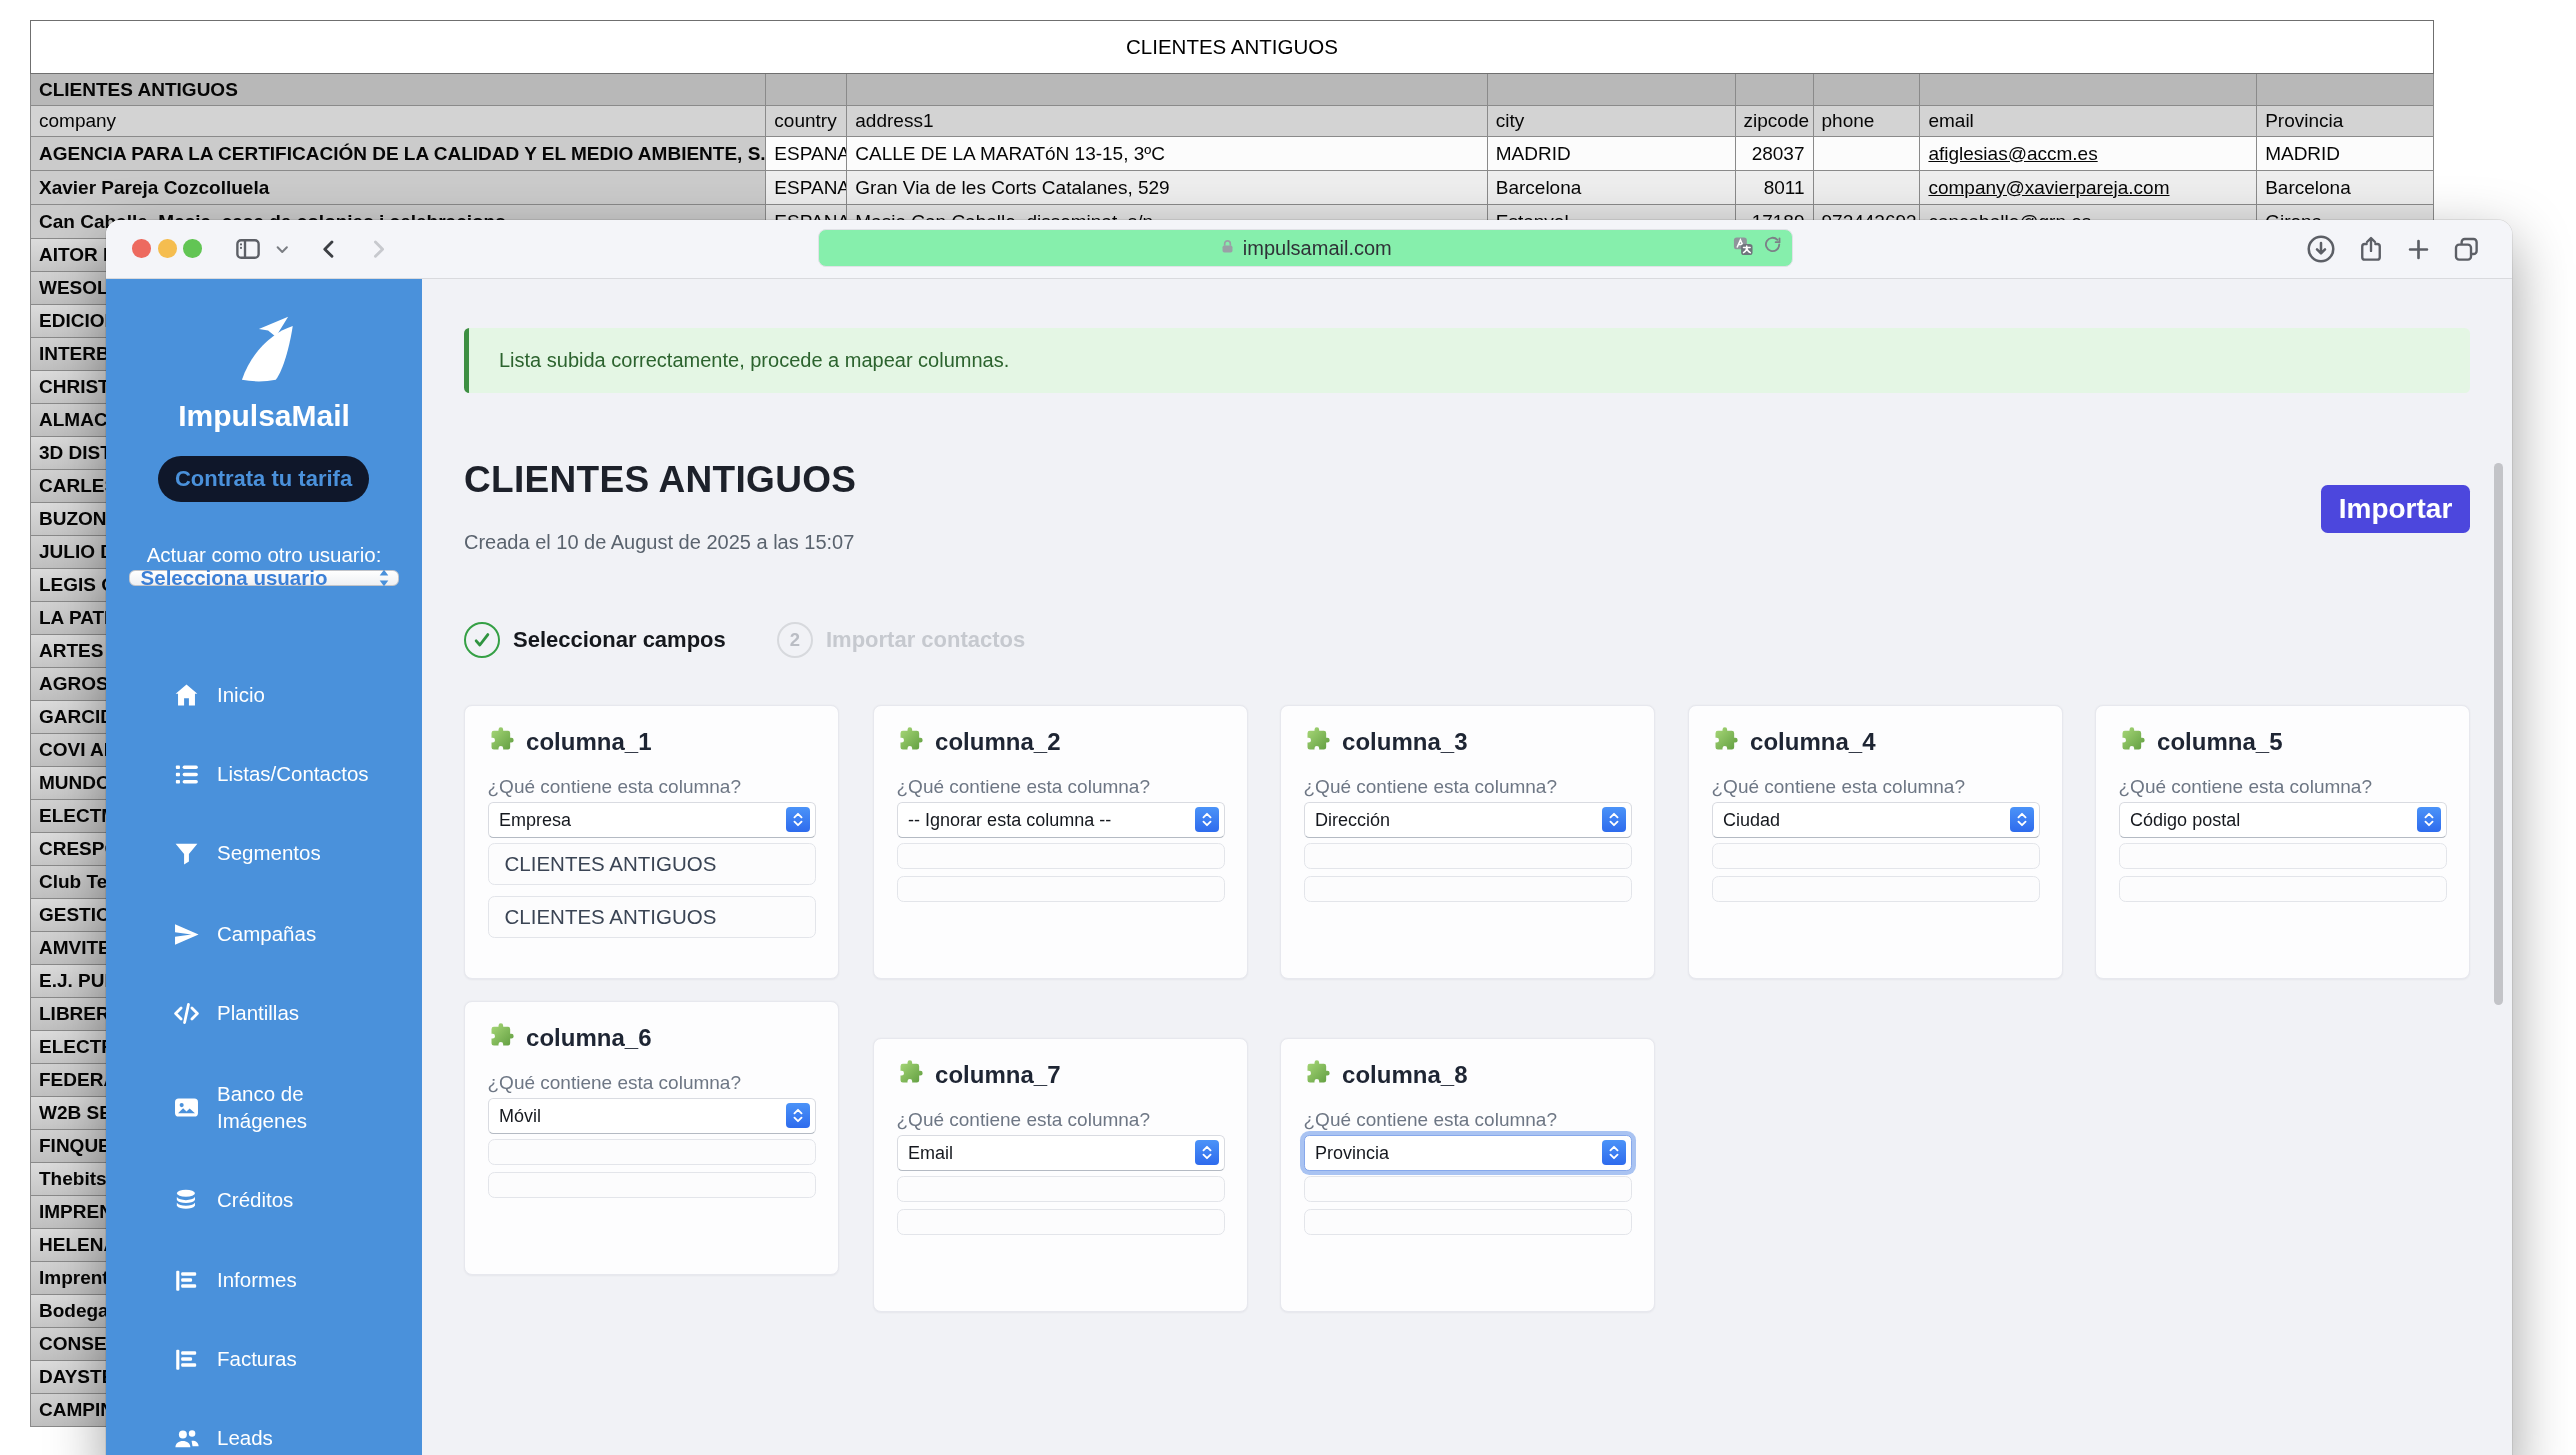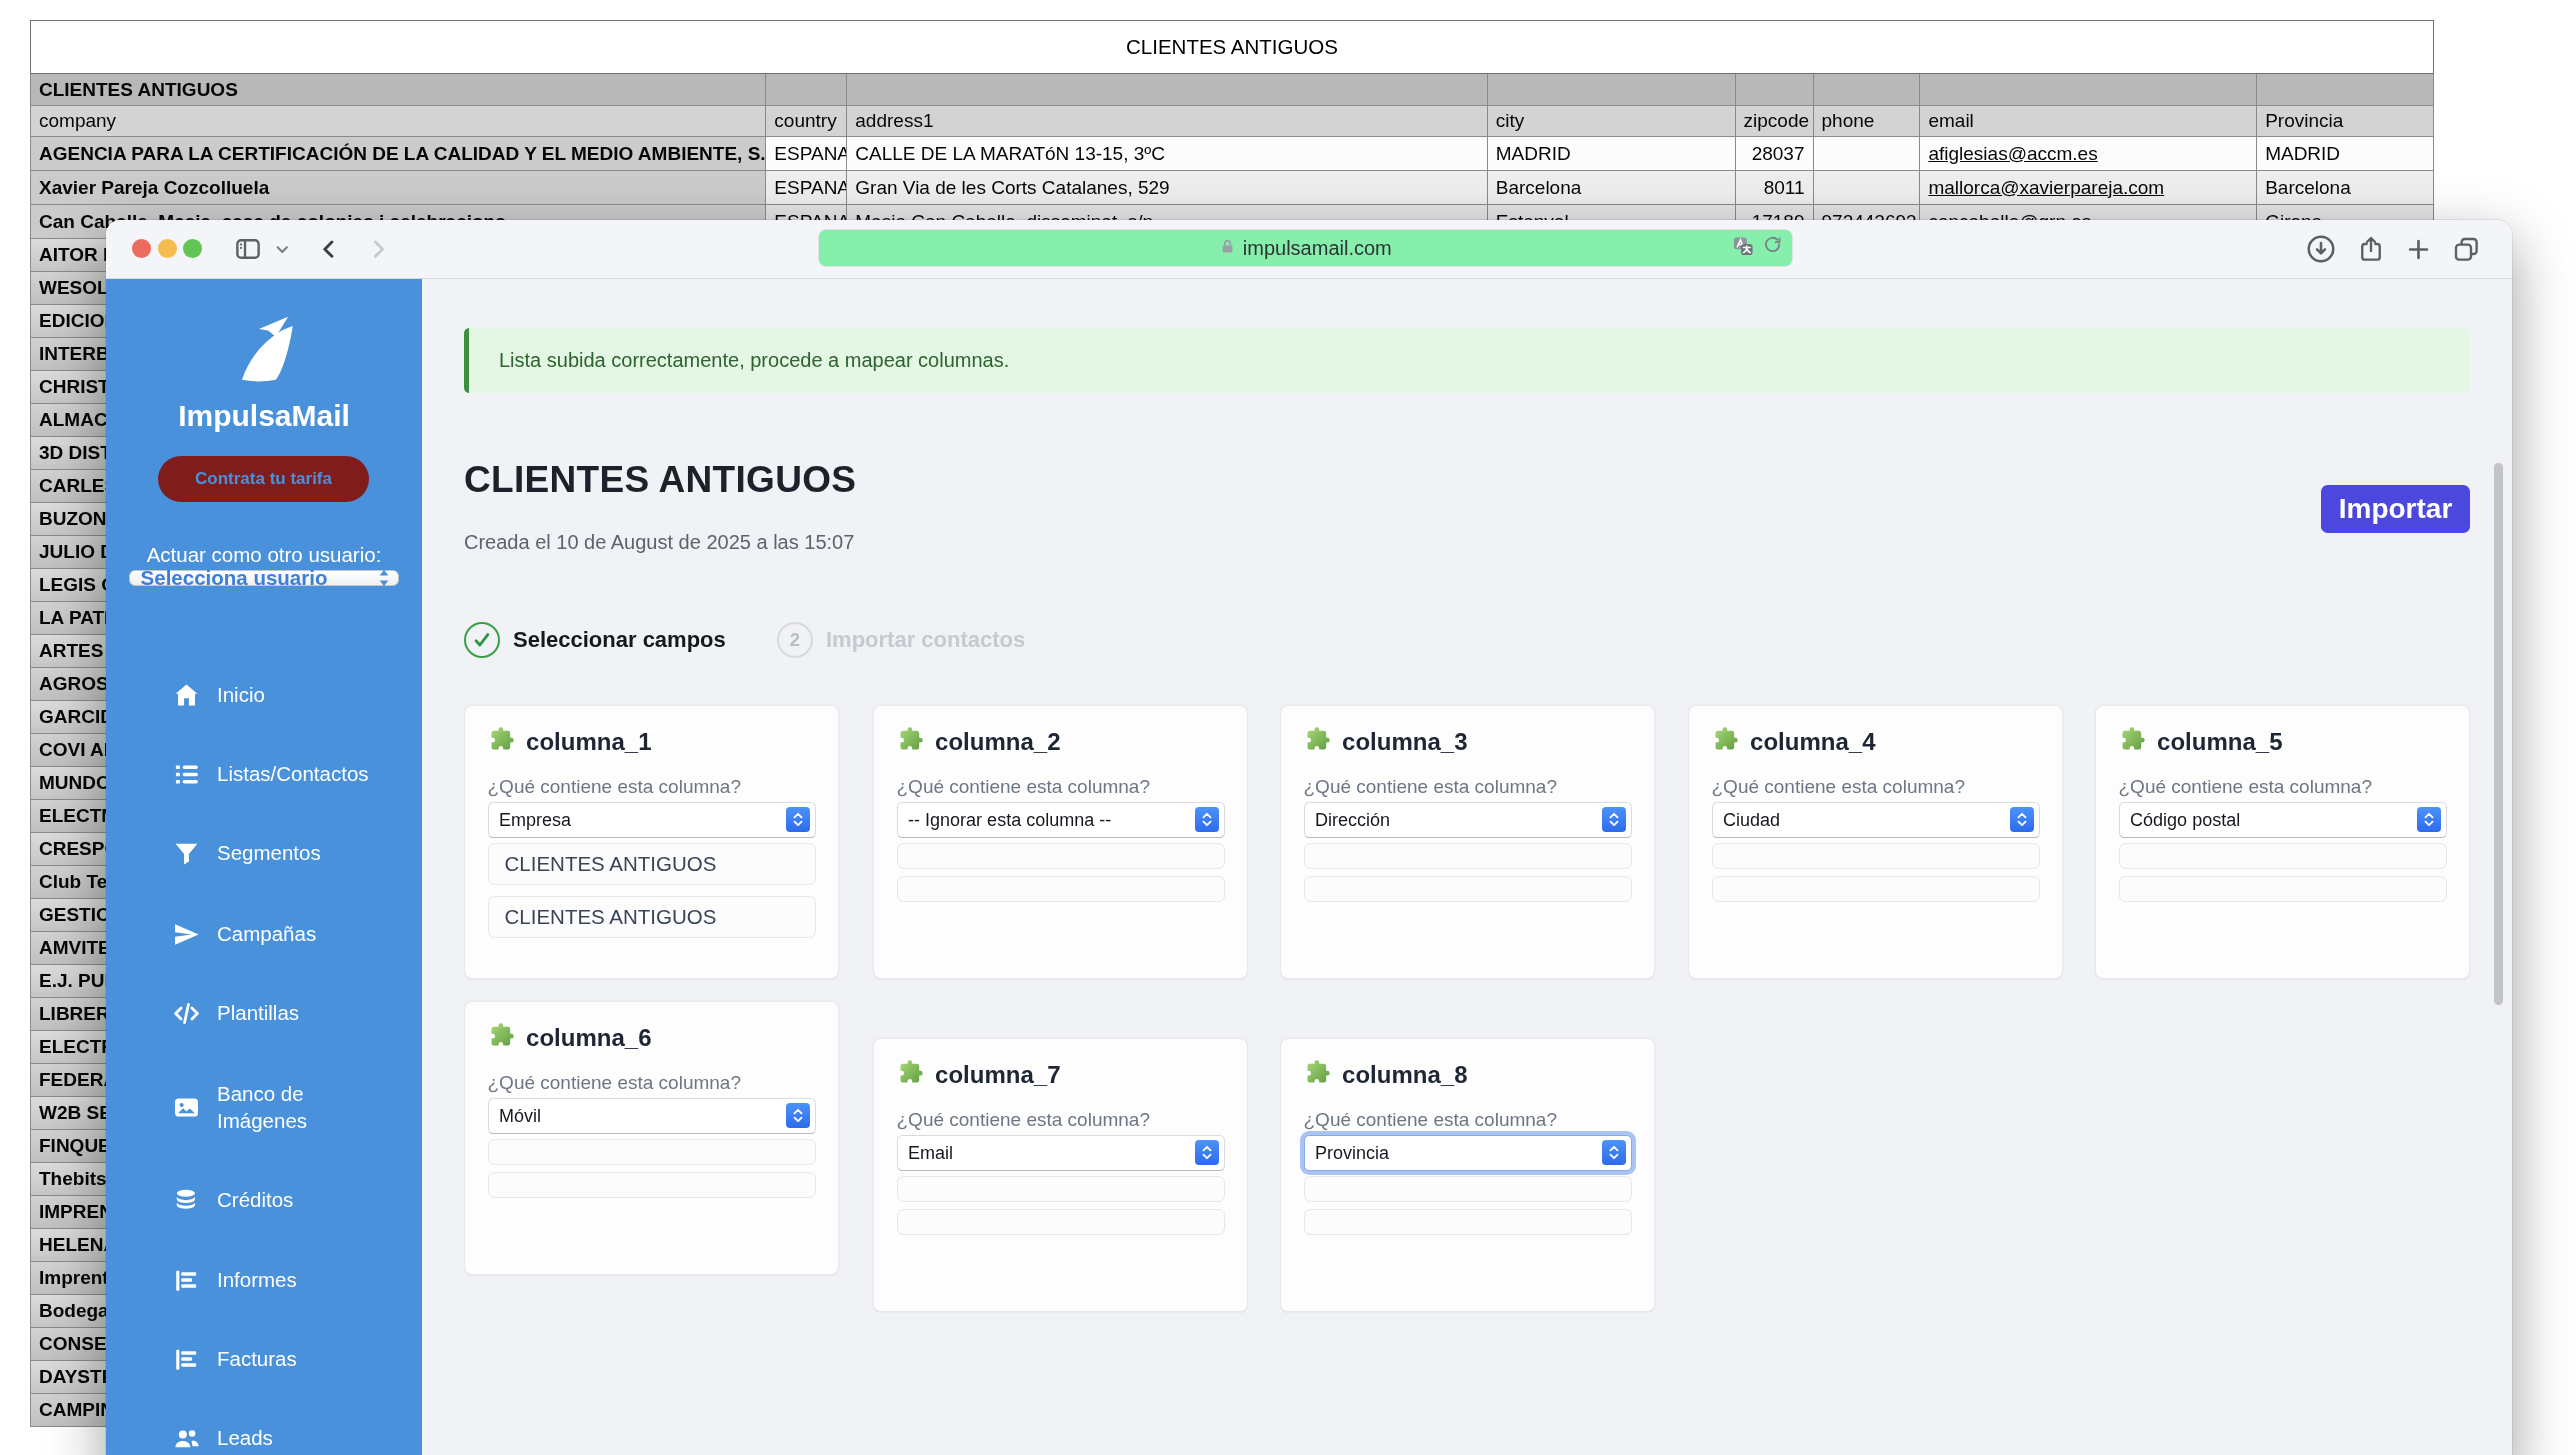"mallorca@xavierpareja.com" div.bt-cell { text: mallorca@xavierpareja.com -> company@xavierpareja.com }
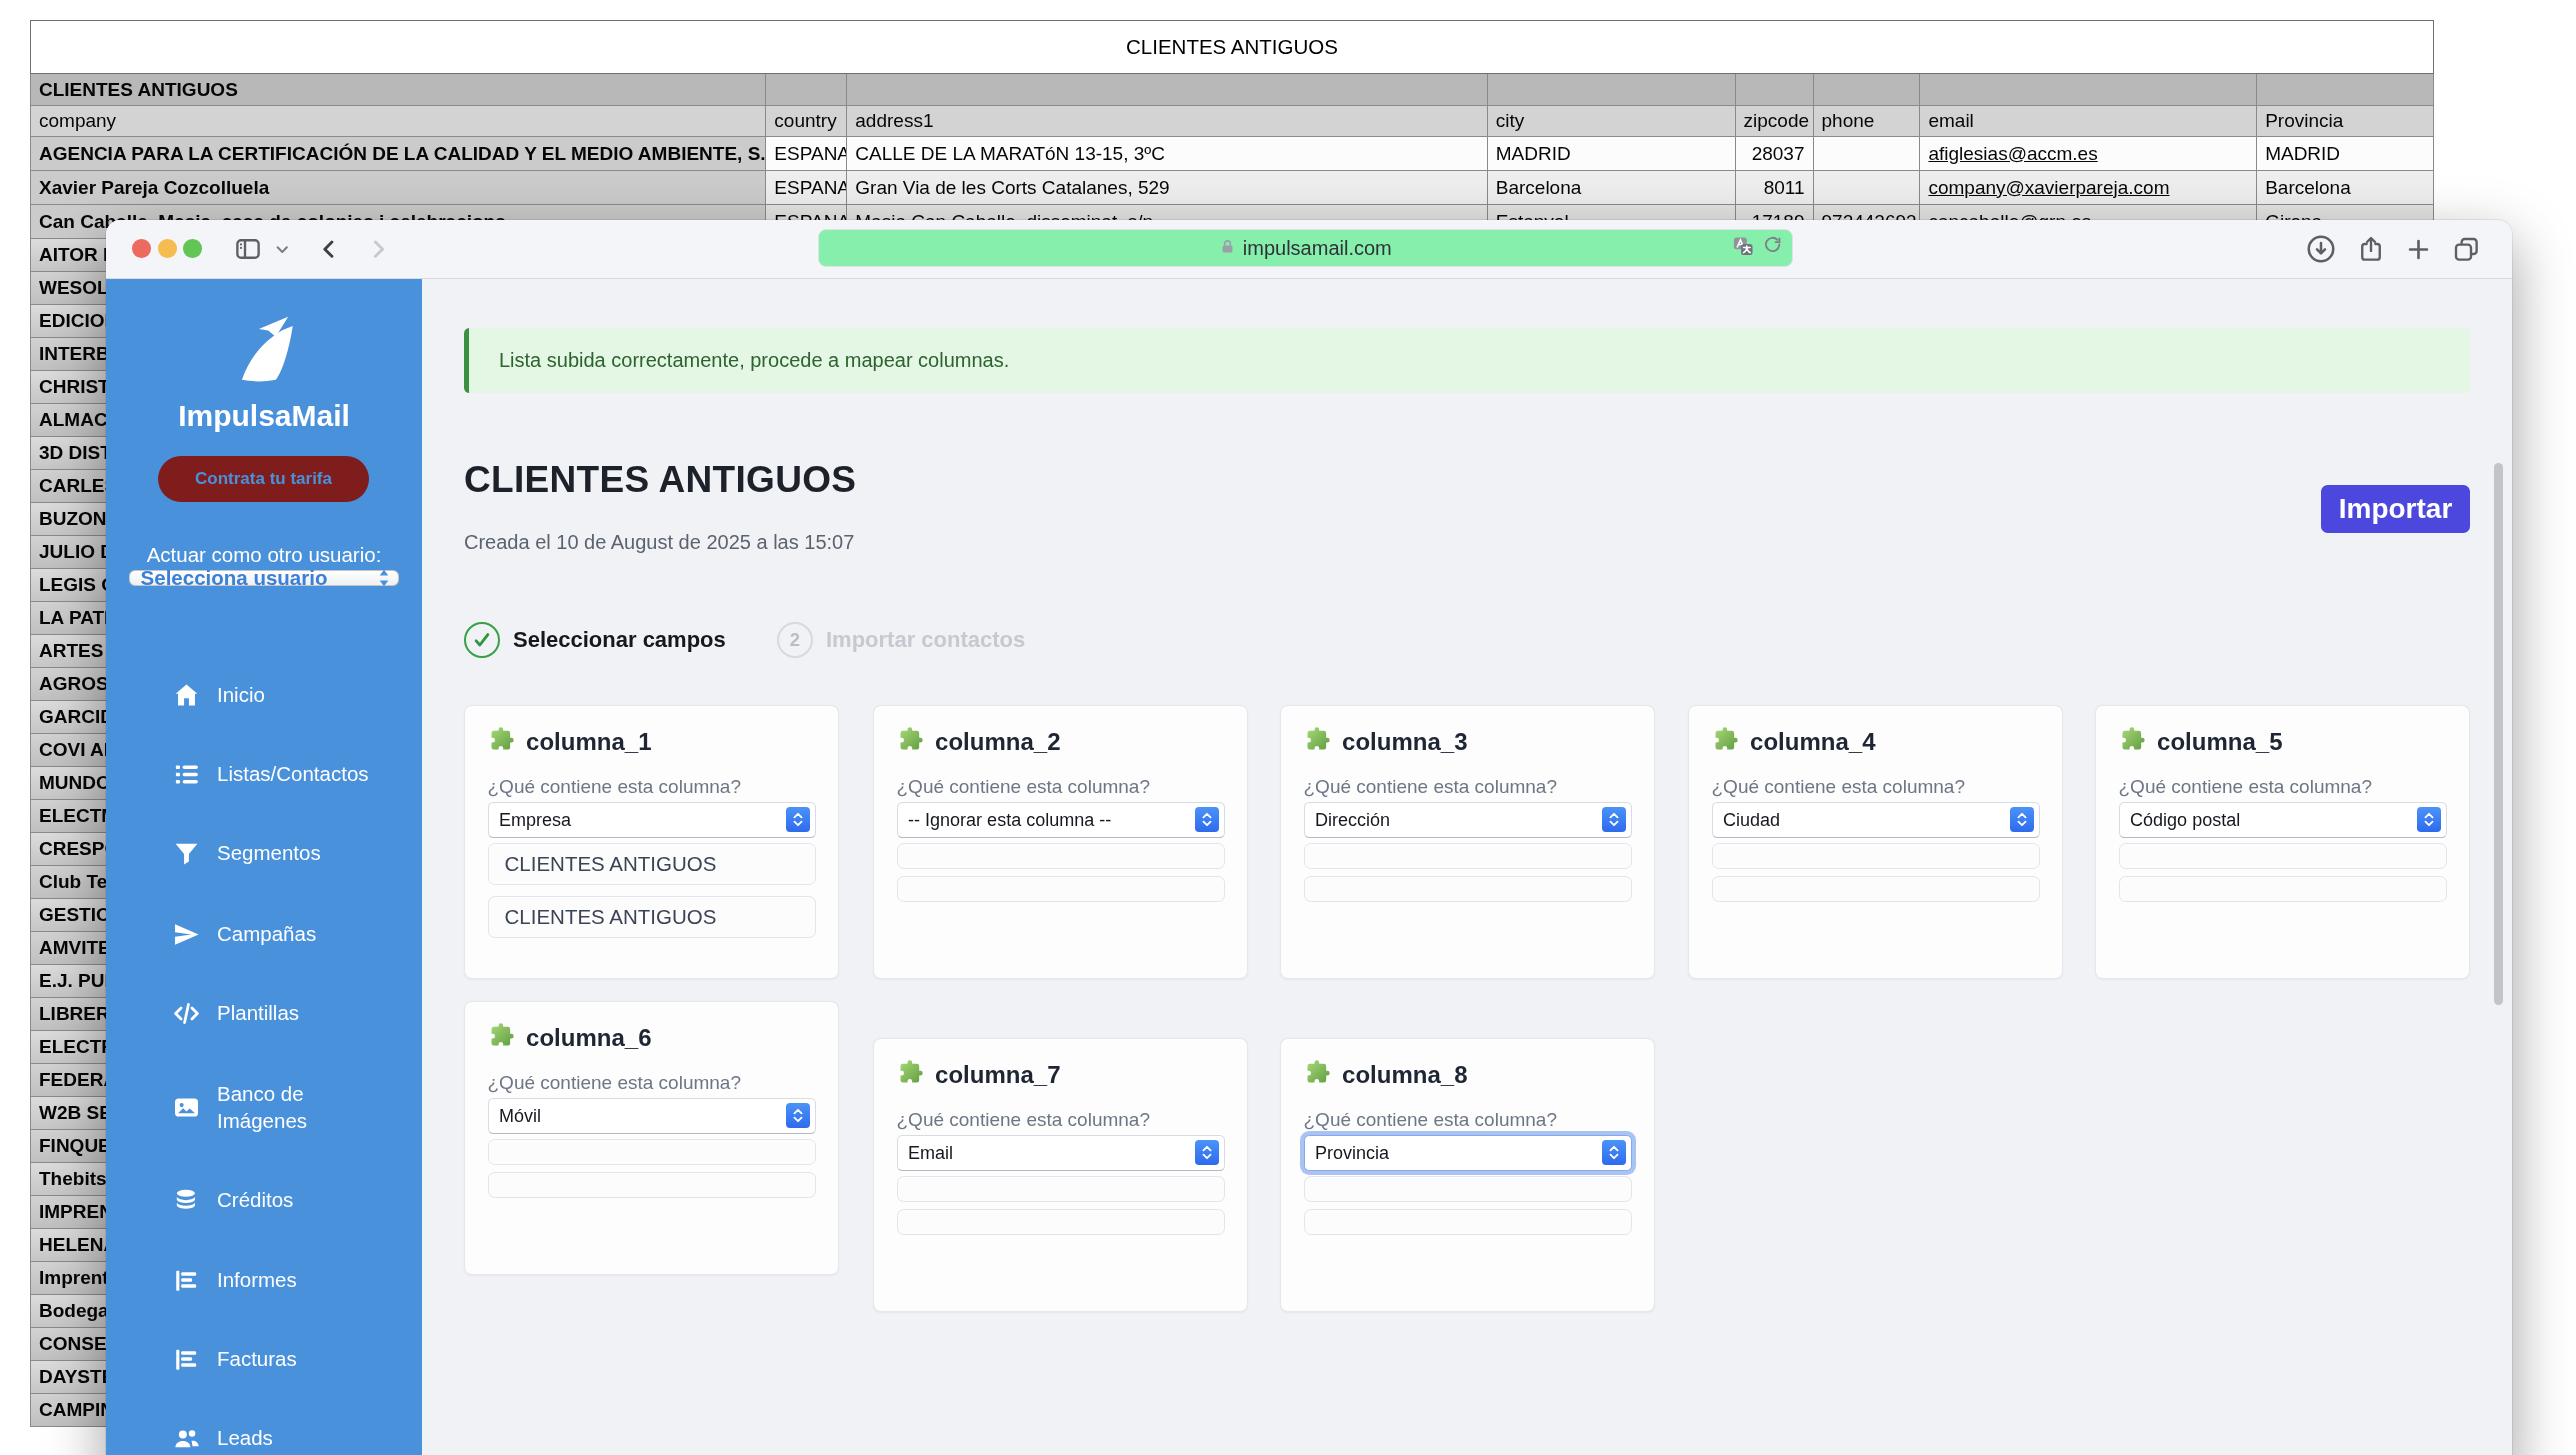"Contrata tu tarifa" .cta { background: #7f1d1d -> #0f172a; font-size: 17px -> 22px }
